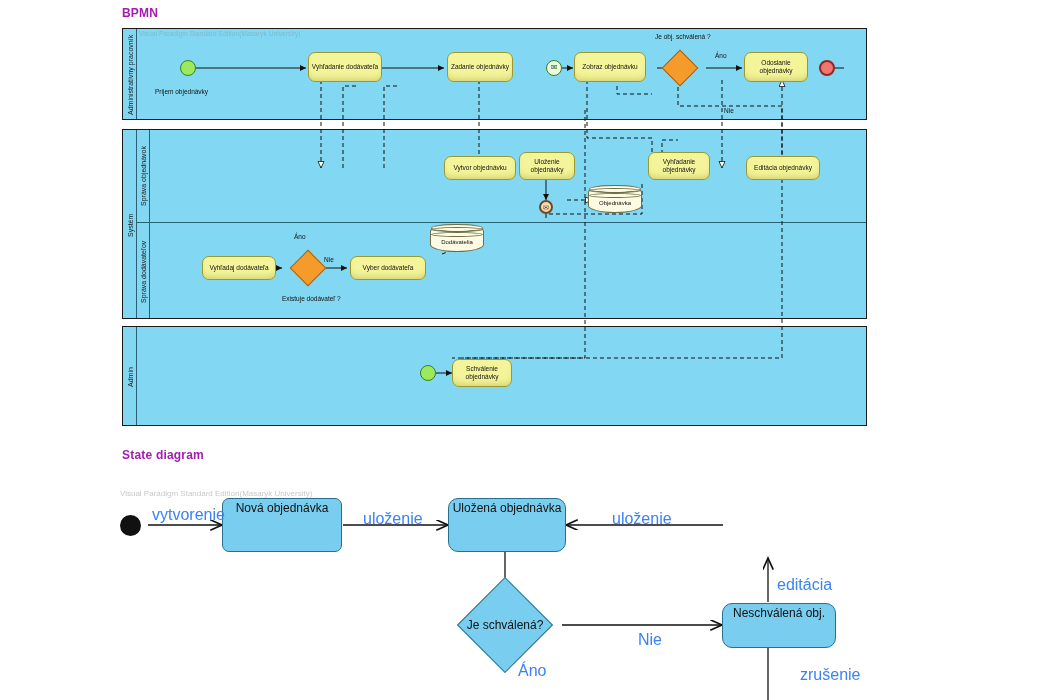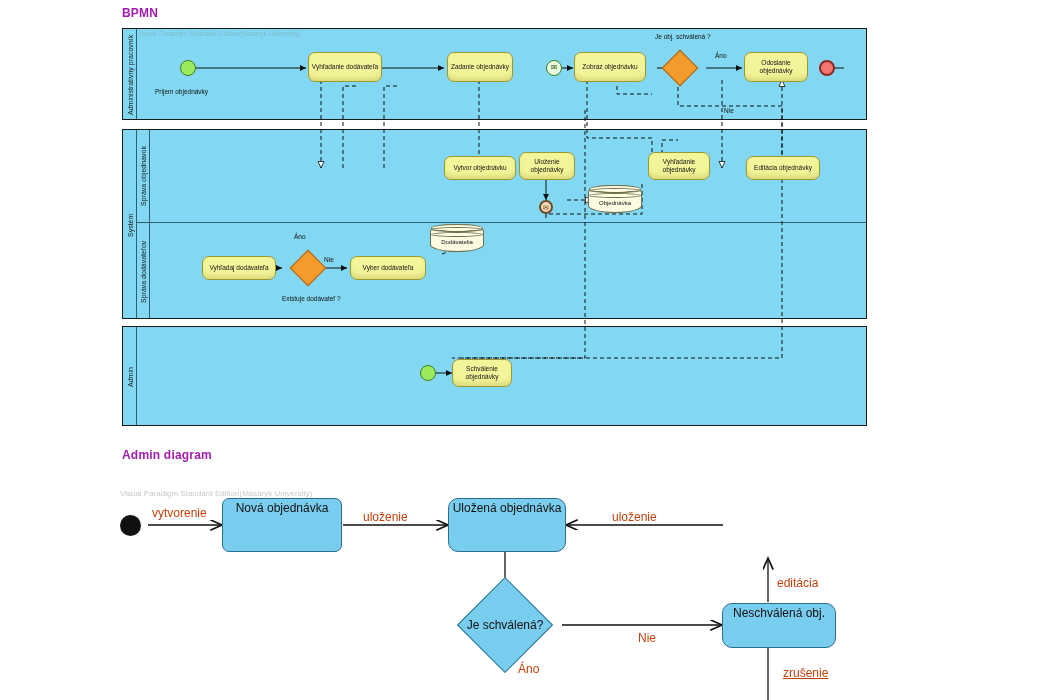"Admin diagram" div.section-title { text: Admin -> State }
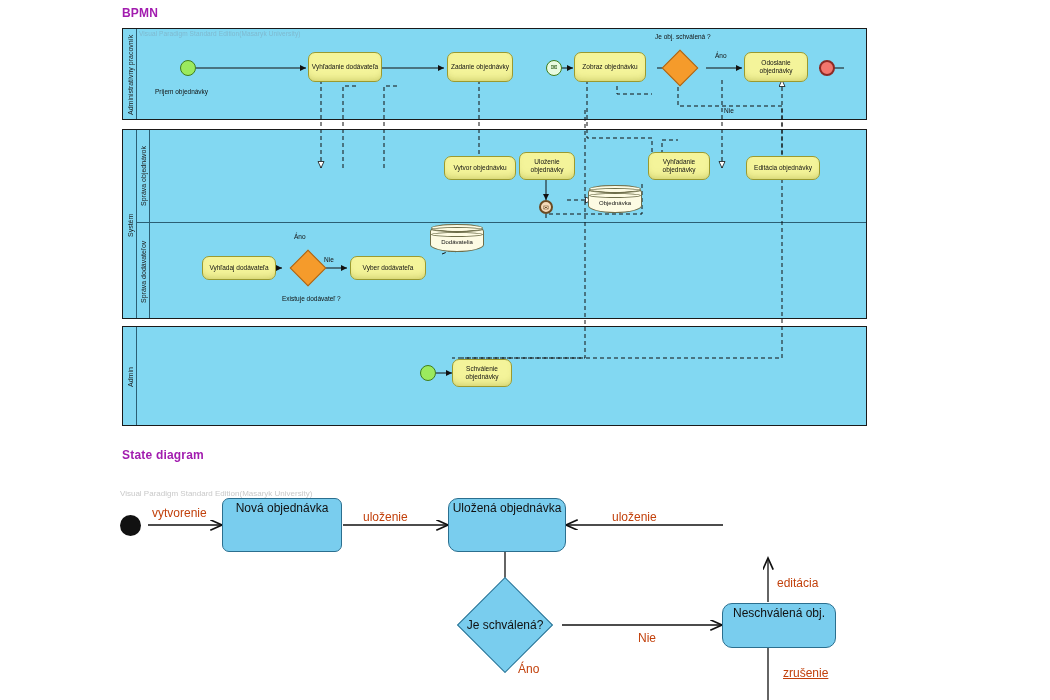"vytvorenie" .edge-label { color: #c2410c -> #3b82f6; font-size: 12px -> 16px }
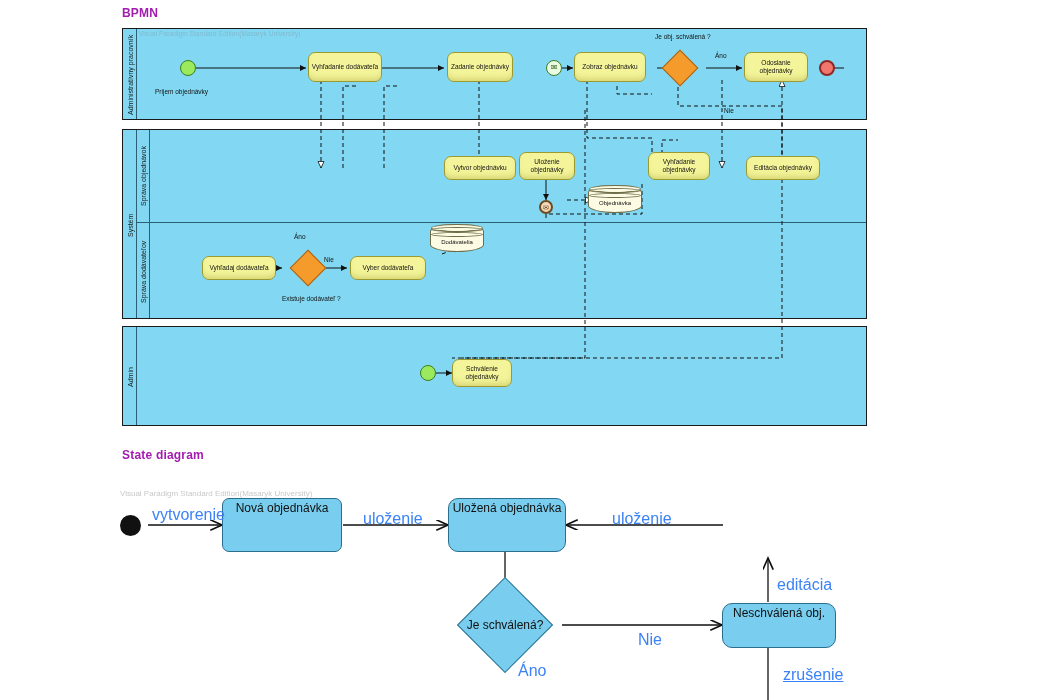"zrušenie" div.edge-label { left: 783px -> 800px; text-decoration: underline -> none }
